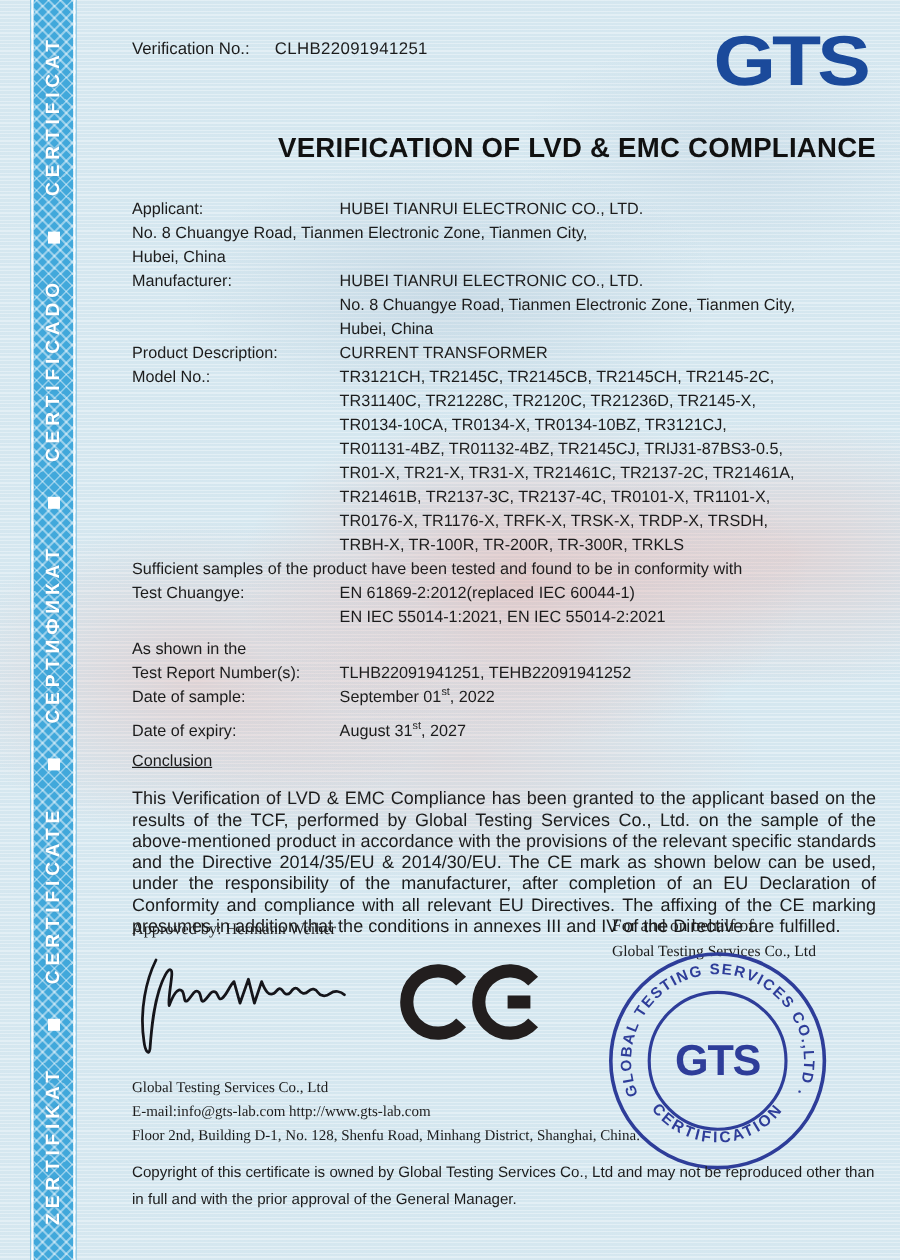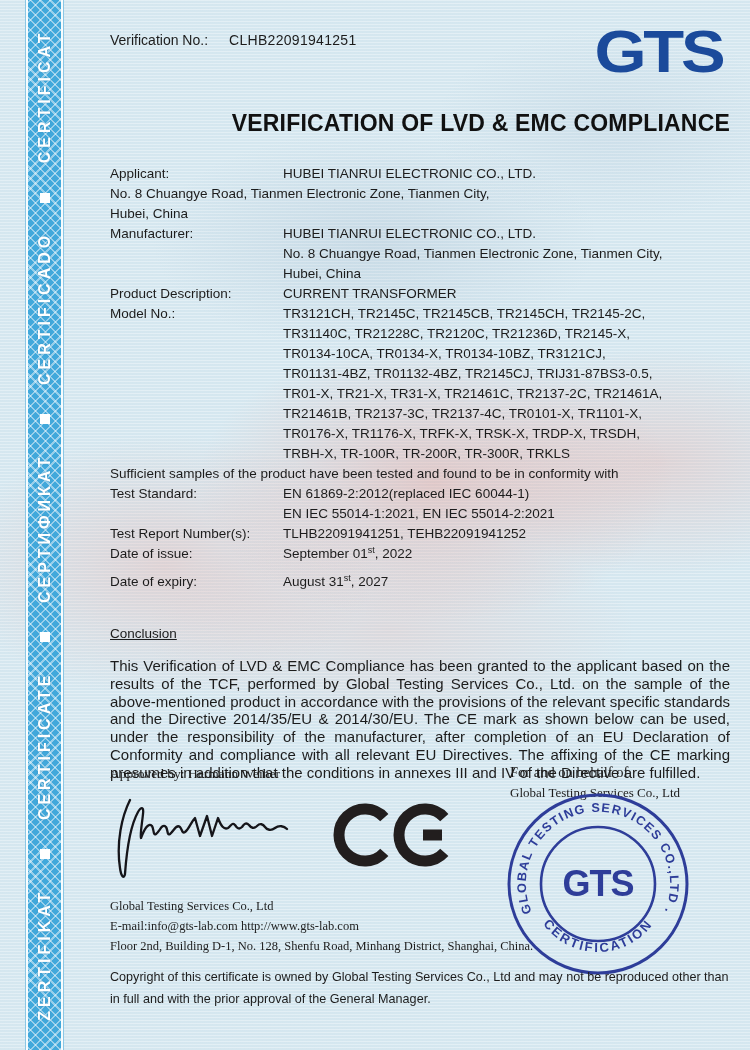"Test Standard:" span.label { text: Standard -> Chuangye }
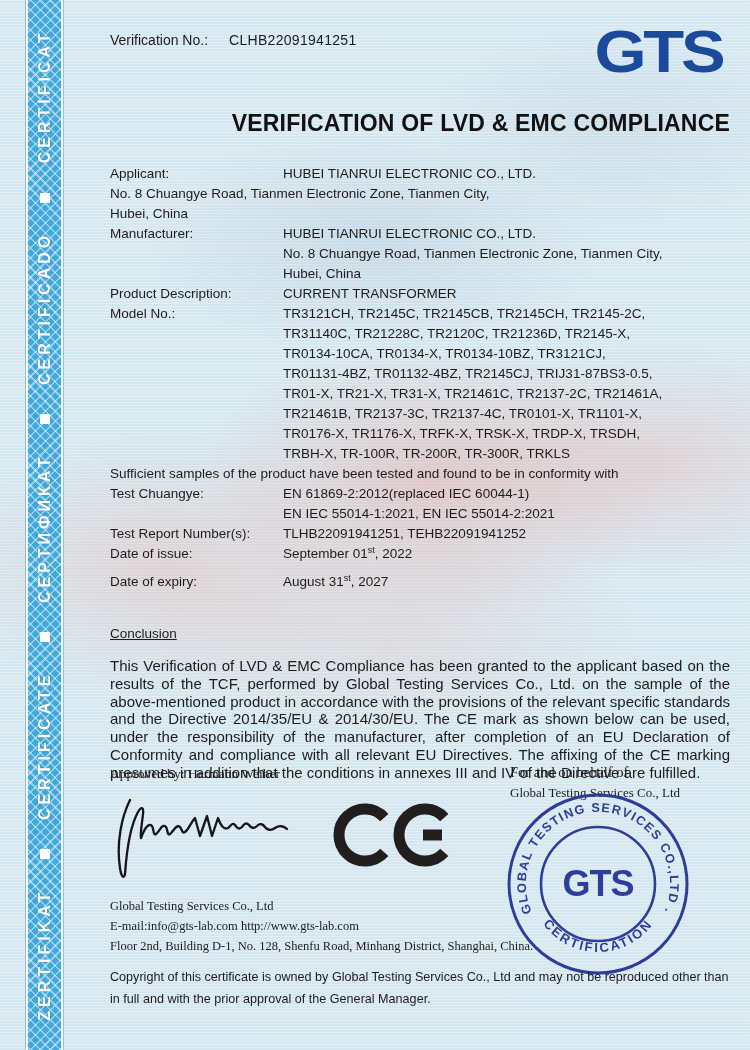"As shown in the" div.as-shown { html: none -> <div>As shown in the</div> }
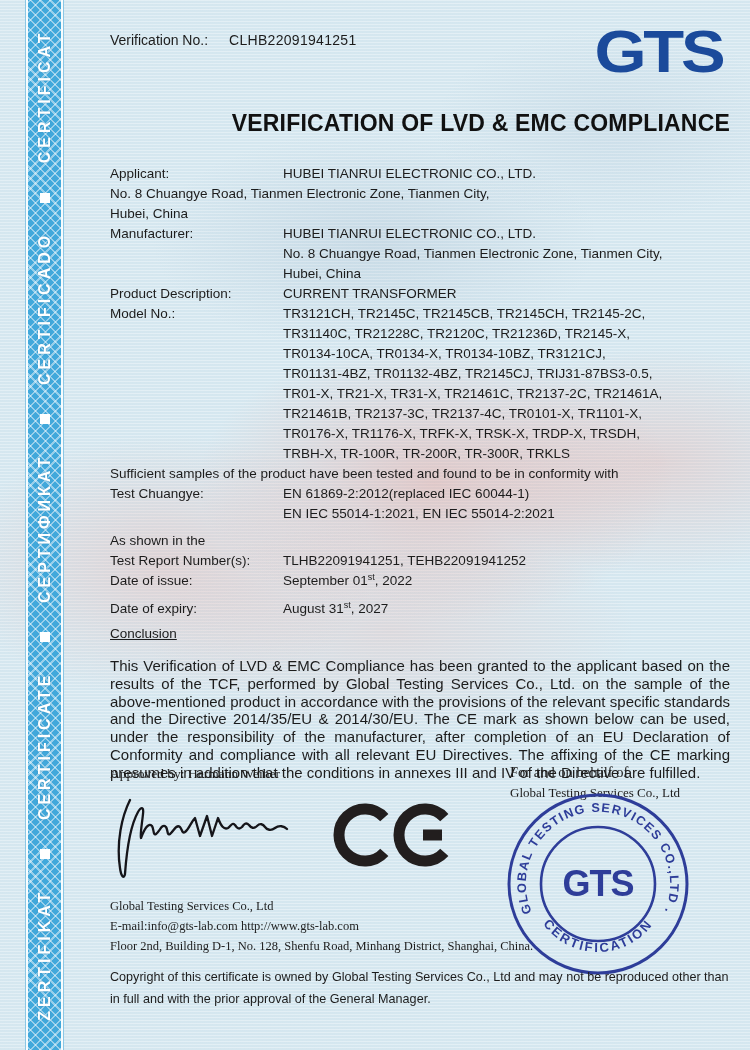"Date of issue:" span.label { text: issue -> sample }
